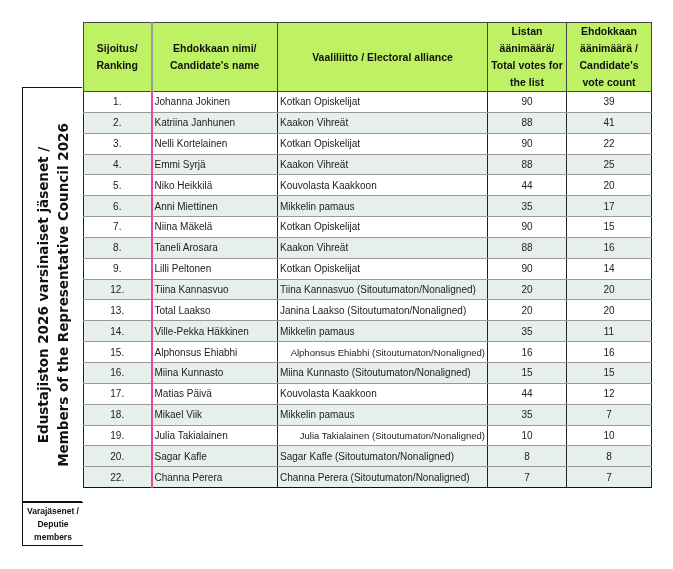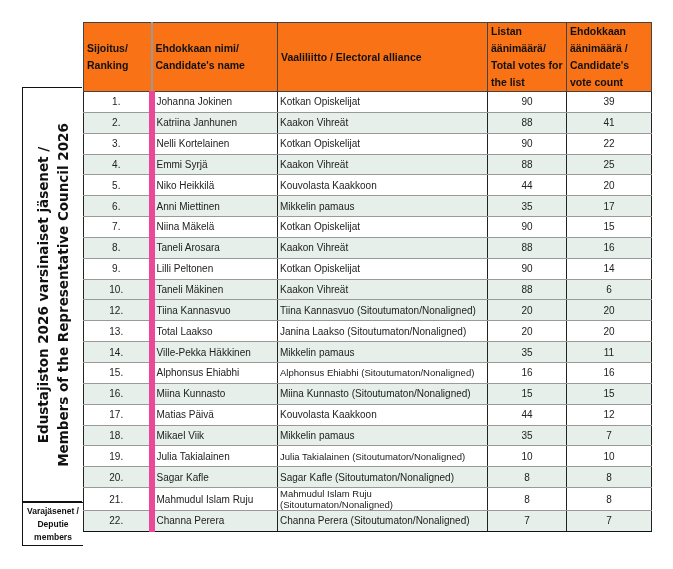"Listan äänimäärä/ Total votes for" table.results th { background: #f97316 -> #bef264; text-align: left -> center }
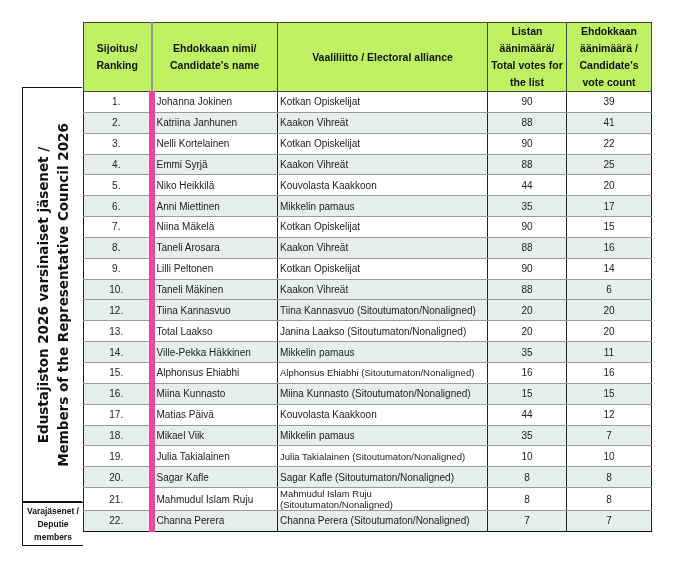"Johanna Jokinen" table.results td.name { border-left: 6px solid #ec4899 -> 2px solid #ec4899 }
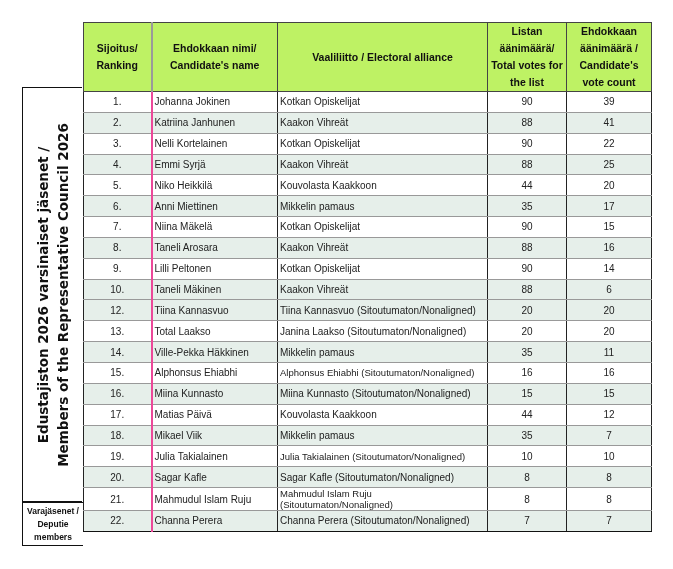"10." tr.alt { html: <tr> <td>10.</td> <td>Taneli Mäkinen</td> <td>Kaakon Vihreät</td> <td>88</td> <td>6</td> </tr> -> none }
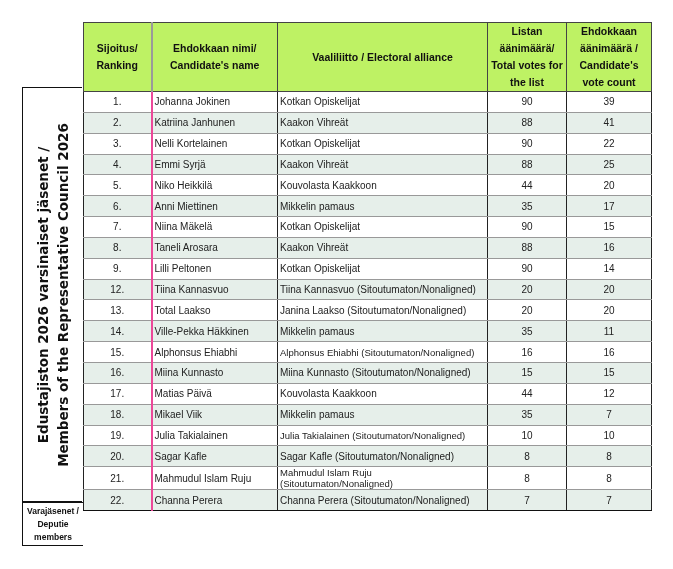"Alphonsus Ehiabhi (Sitoutumaton/Nonaligned)" table.results td.wrap { text-align: none -> right }
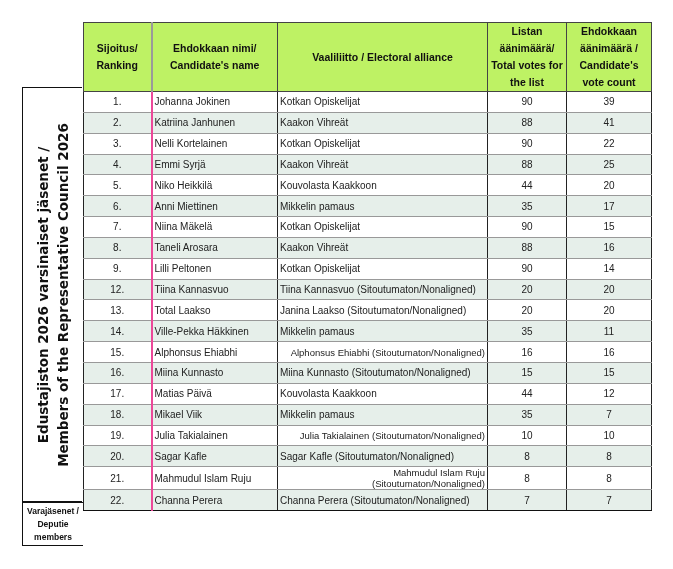"21." tr.dep-first { html: <tr> <td>21.</td> <td>Mahmudul Islam Ruju</td> <td>Mahmudul Islam Ruju (Sitoutumaton/Nonaligned)</td> <td>8</td> <td>8</td> </tr> -> none }
